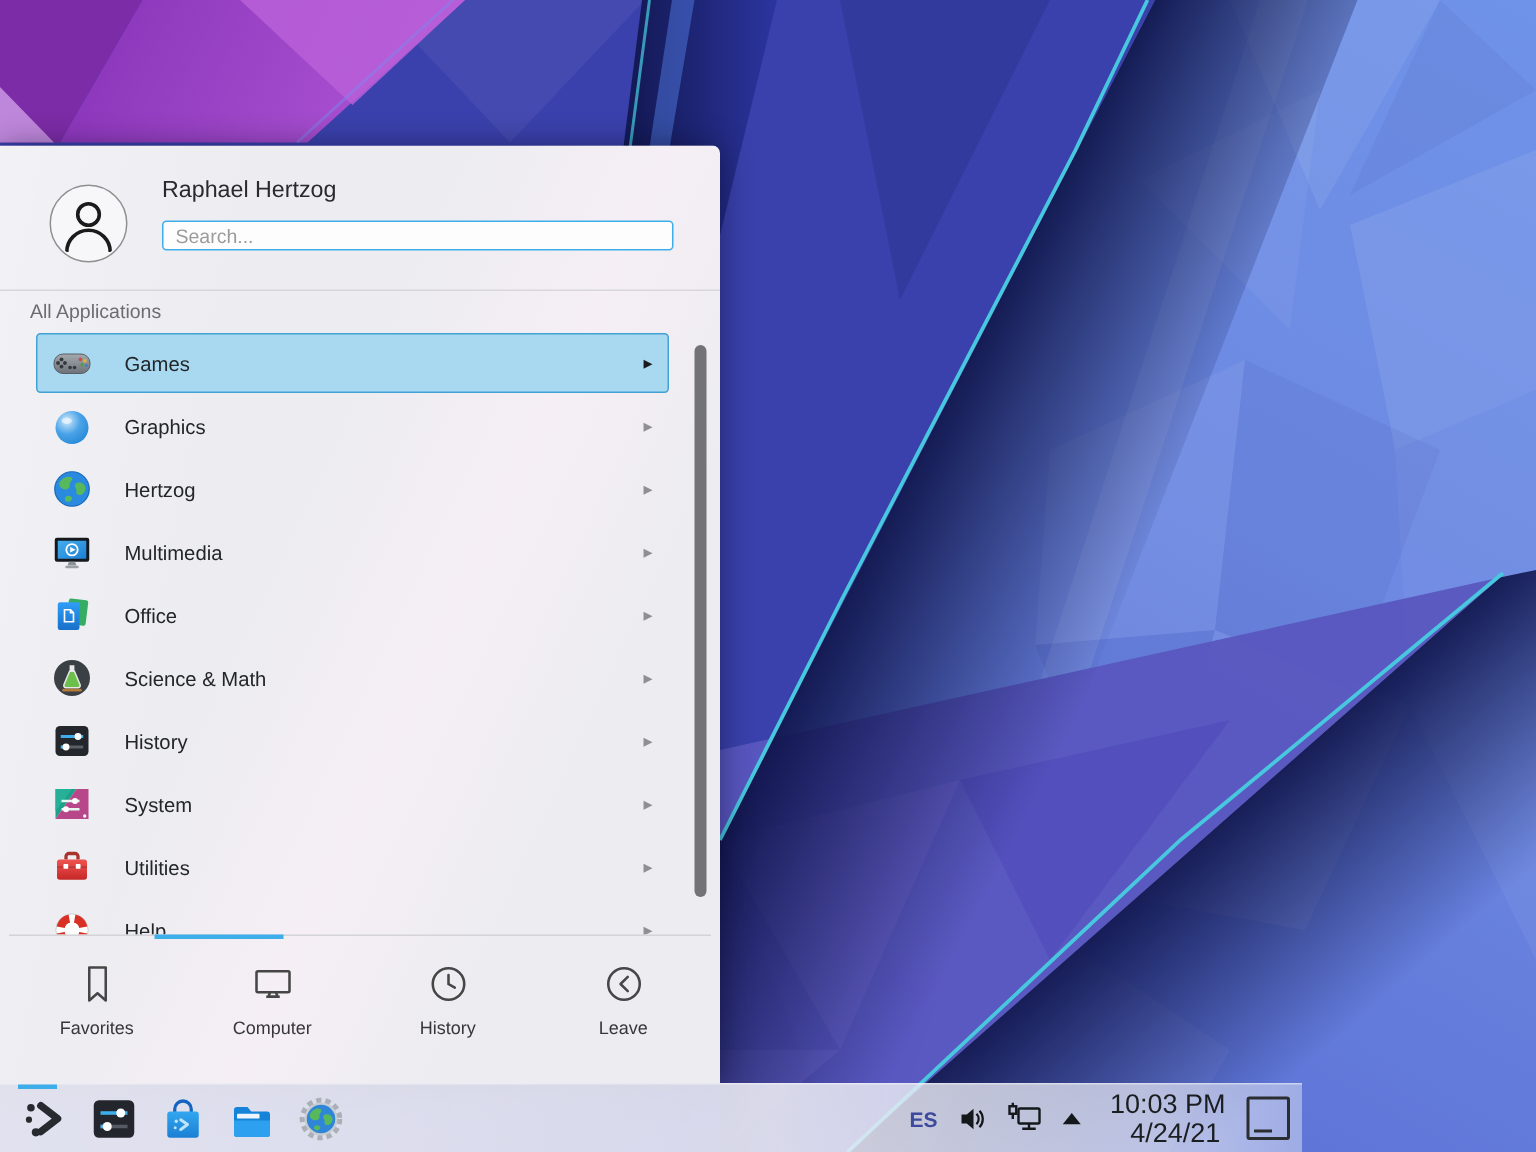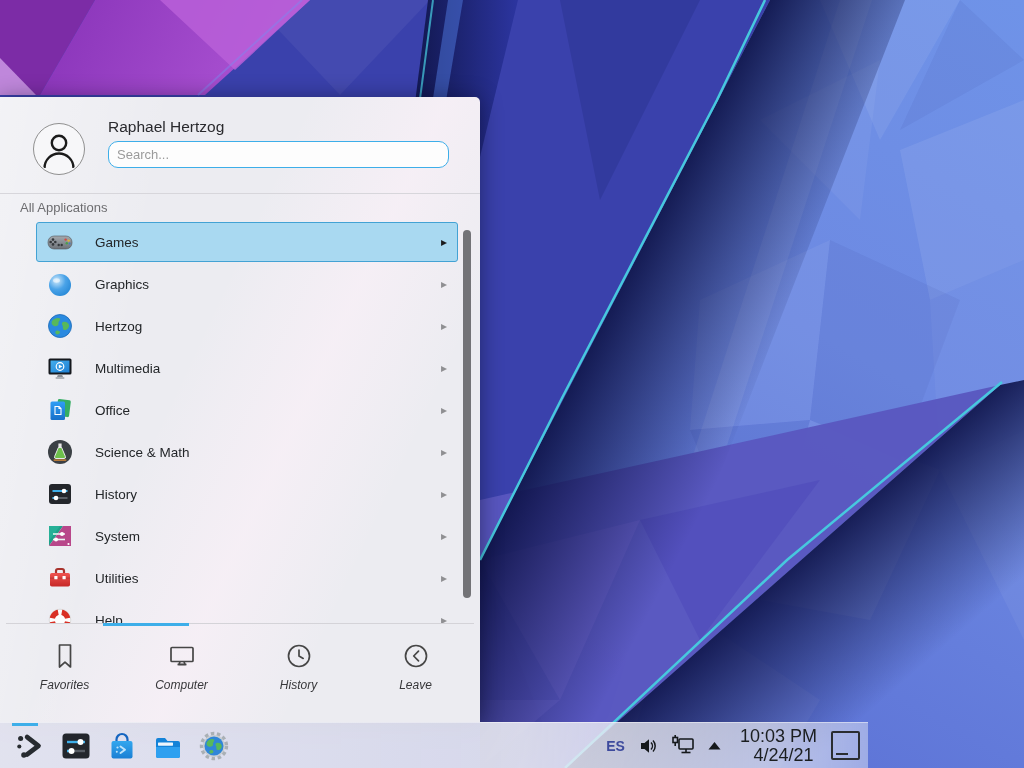"Search..." .search { border-radius: 10px -> 3px; height: 27px -> 20px; top: 44px -> 50px }
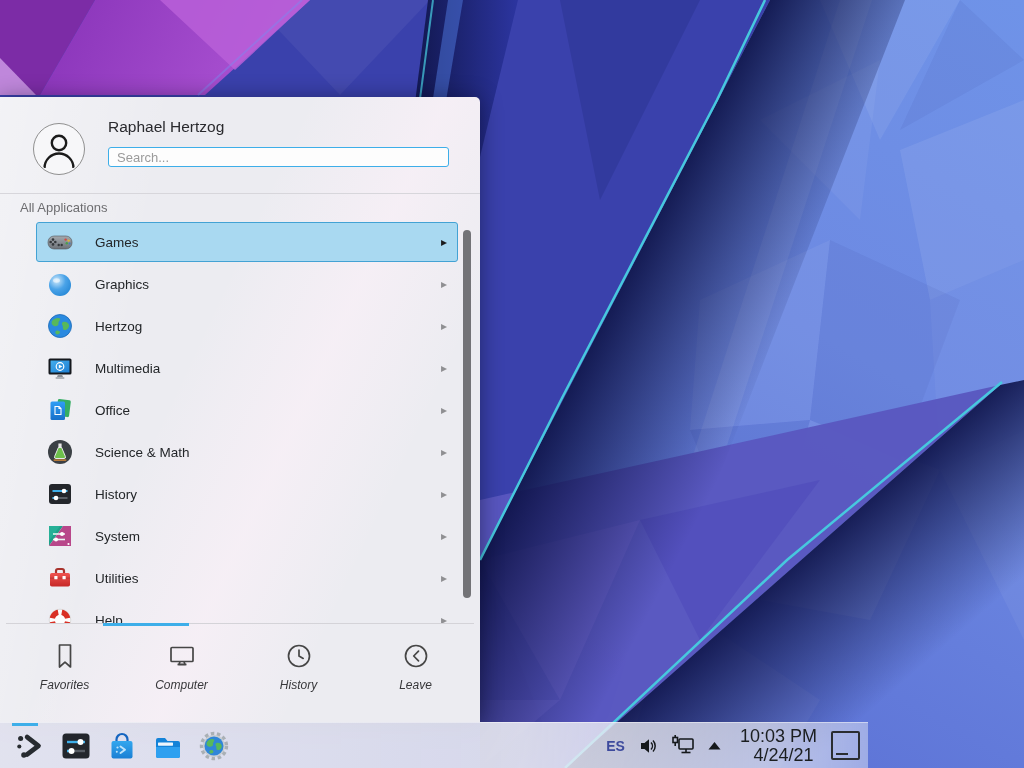"Games" .menu-list { left: 36px -> 24px }
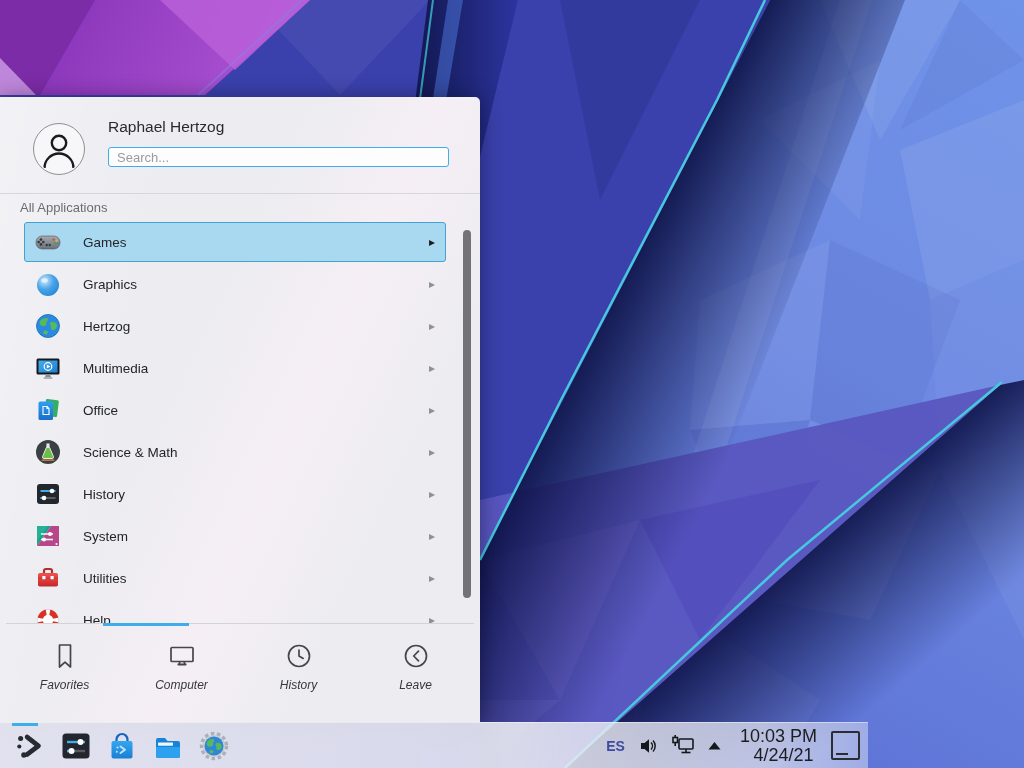"Favorites" .tabbar { font-style: italic -> none }
